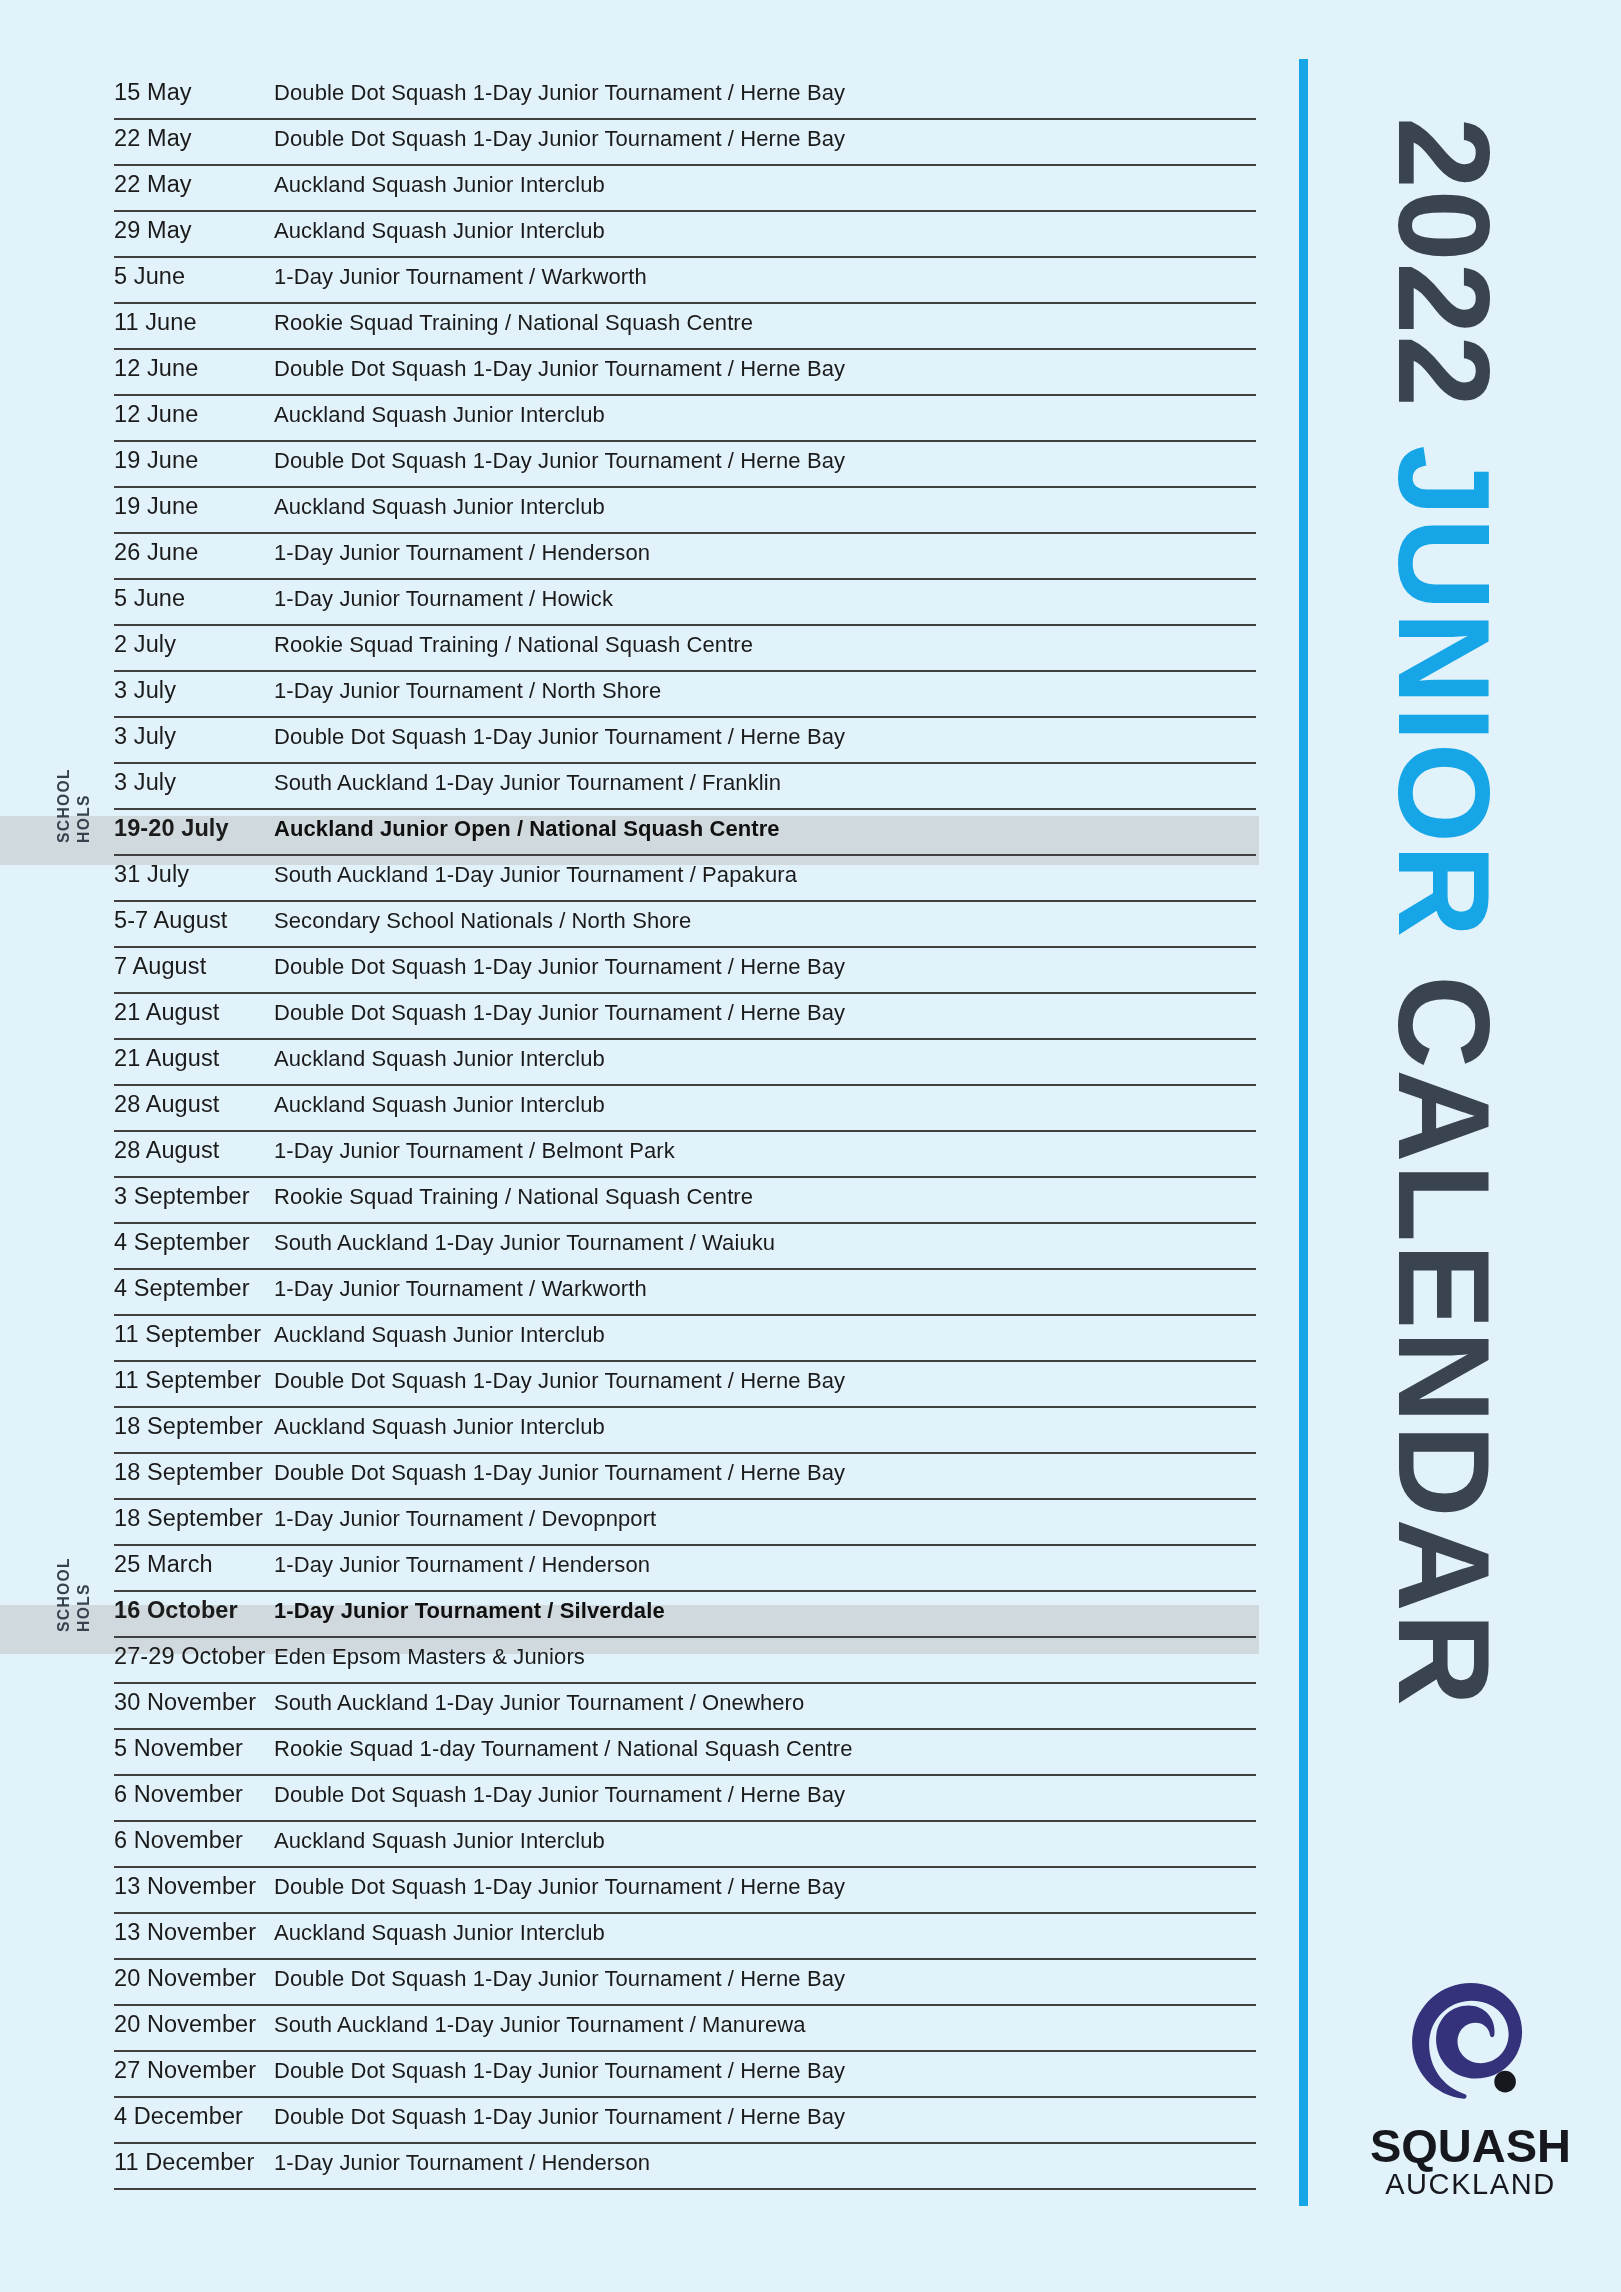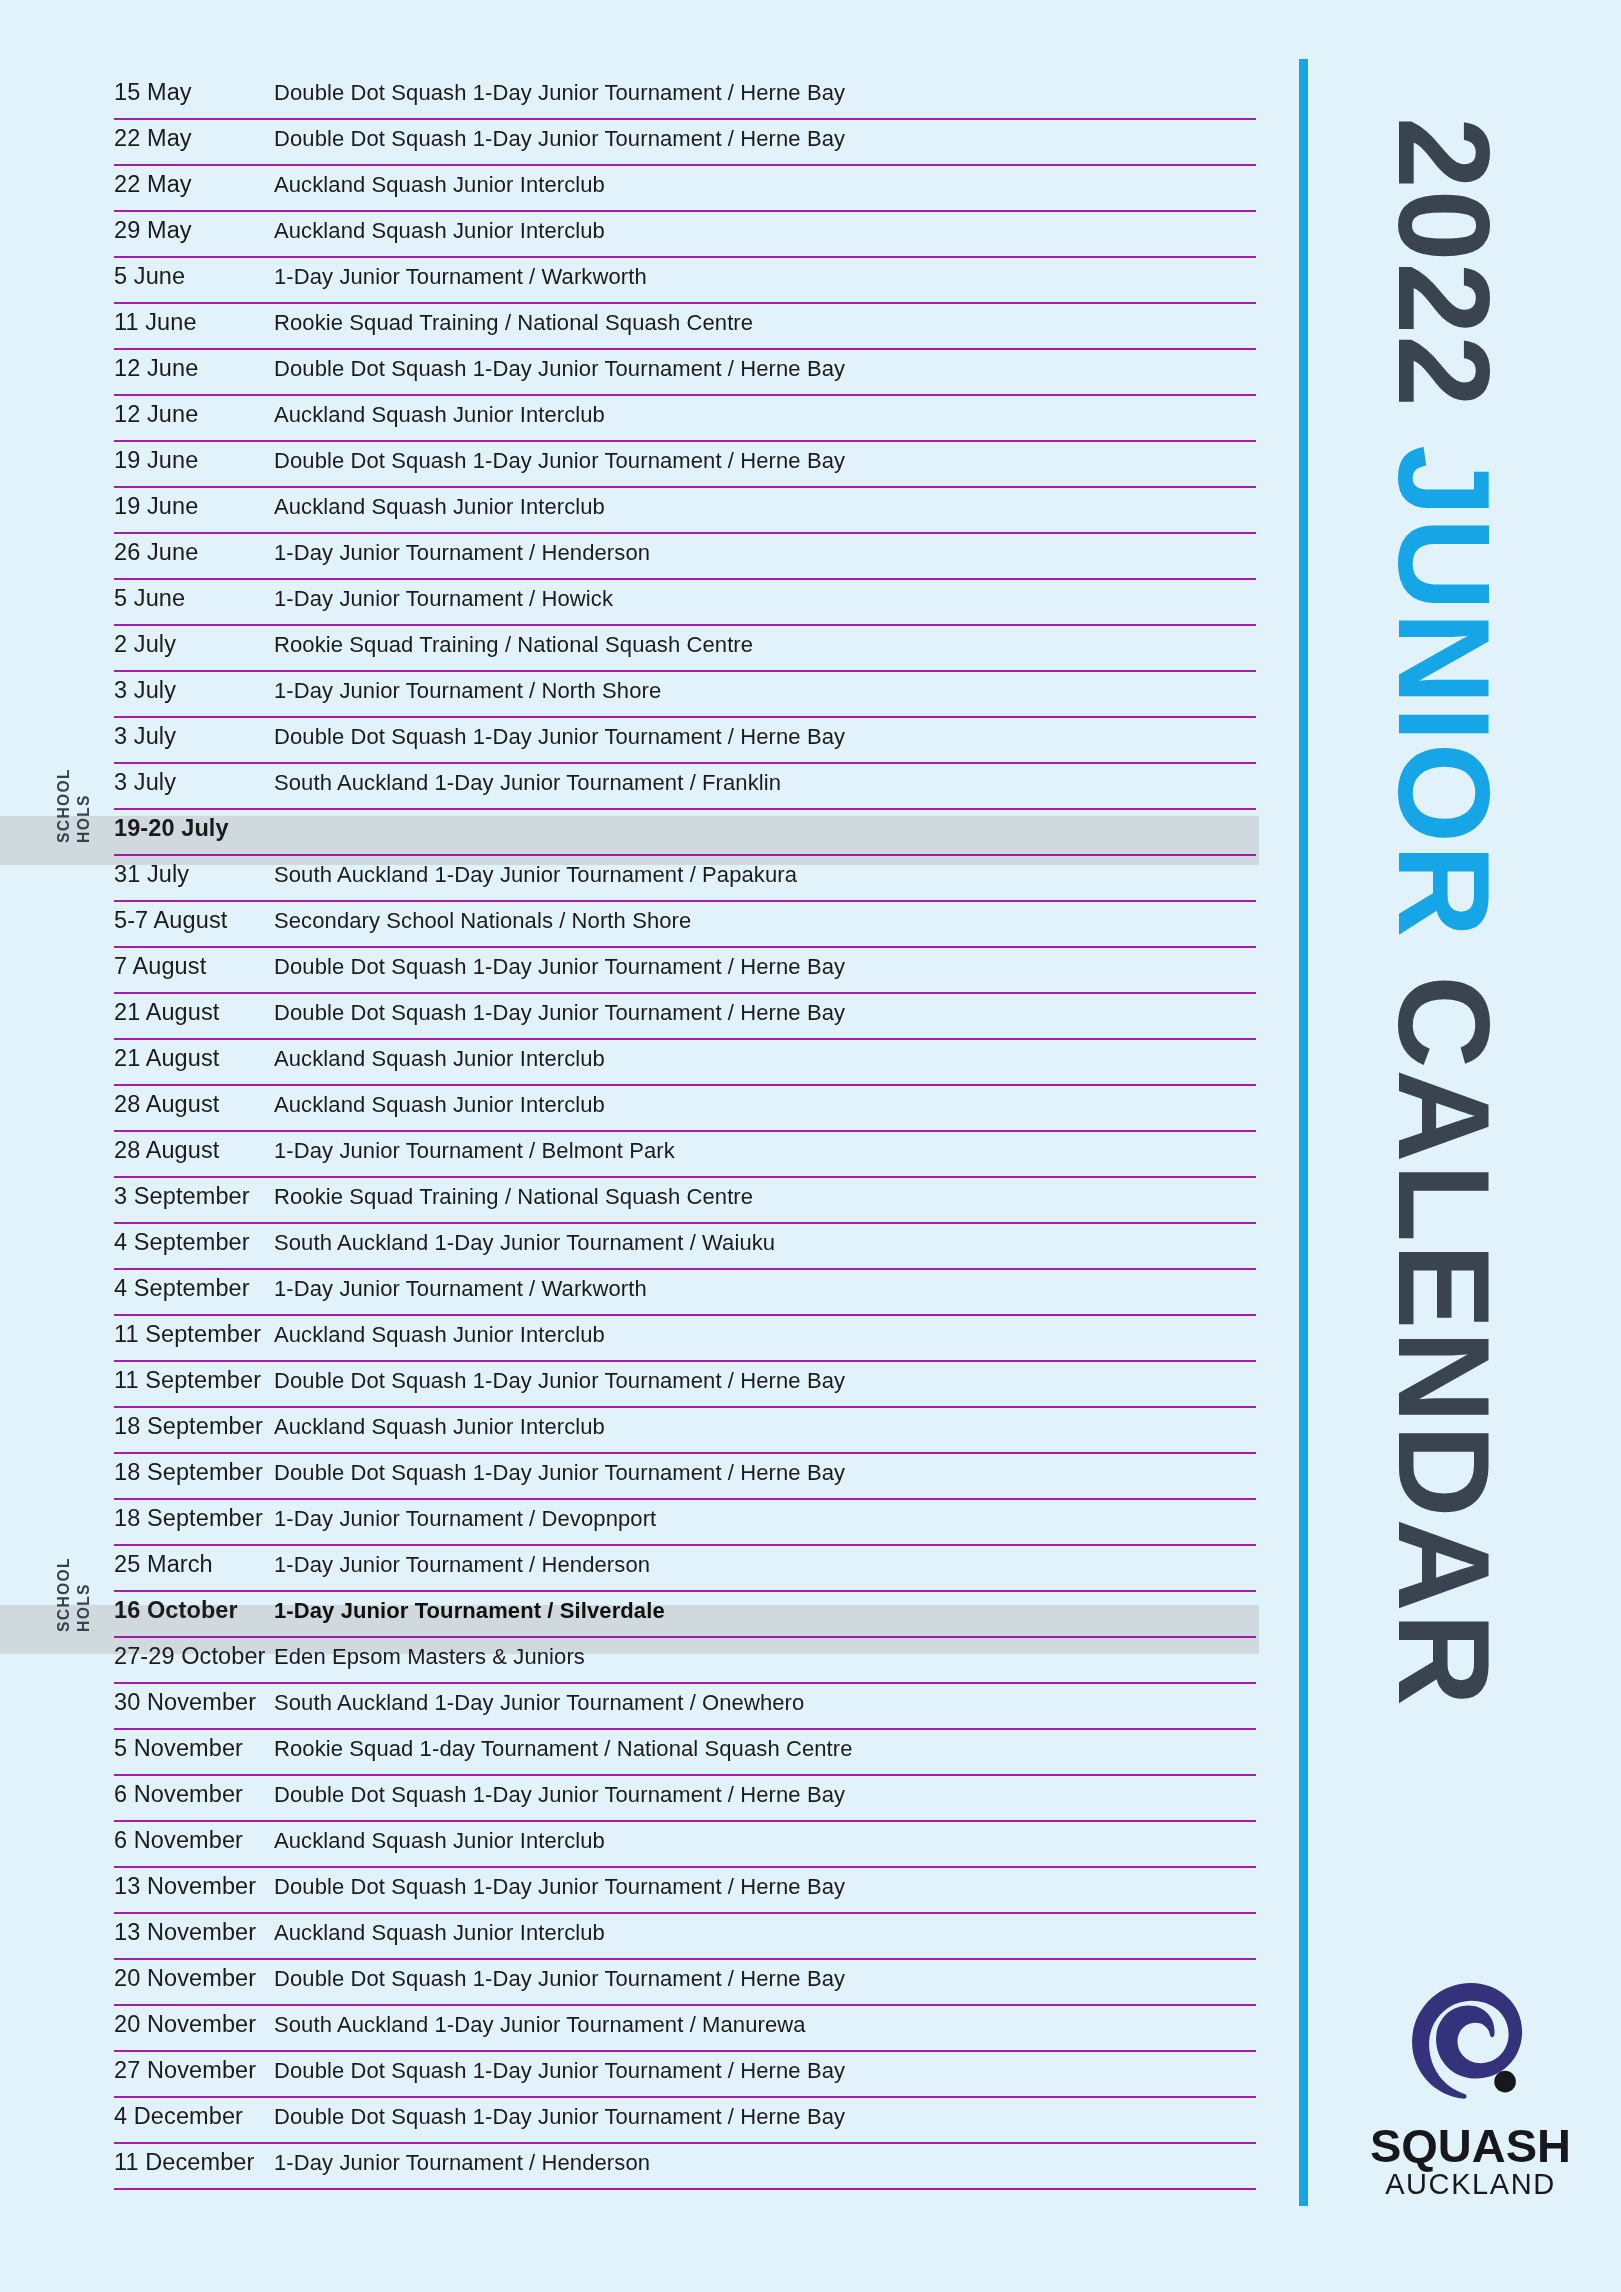"15 May" .cal-row { border-bottom: 2px solid #a21caf -> 2px solid #404040 }
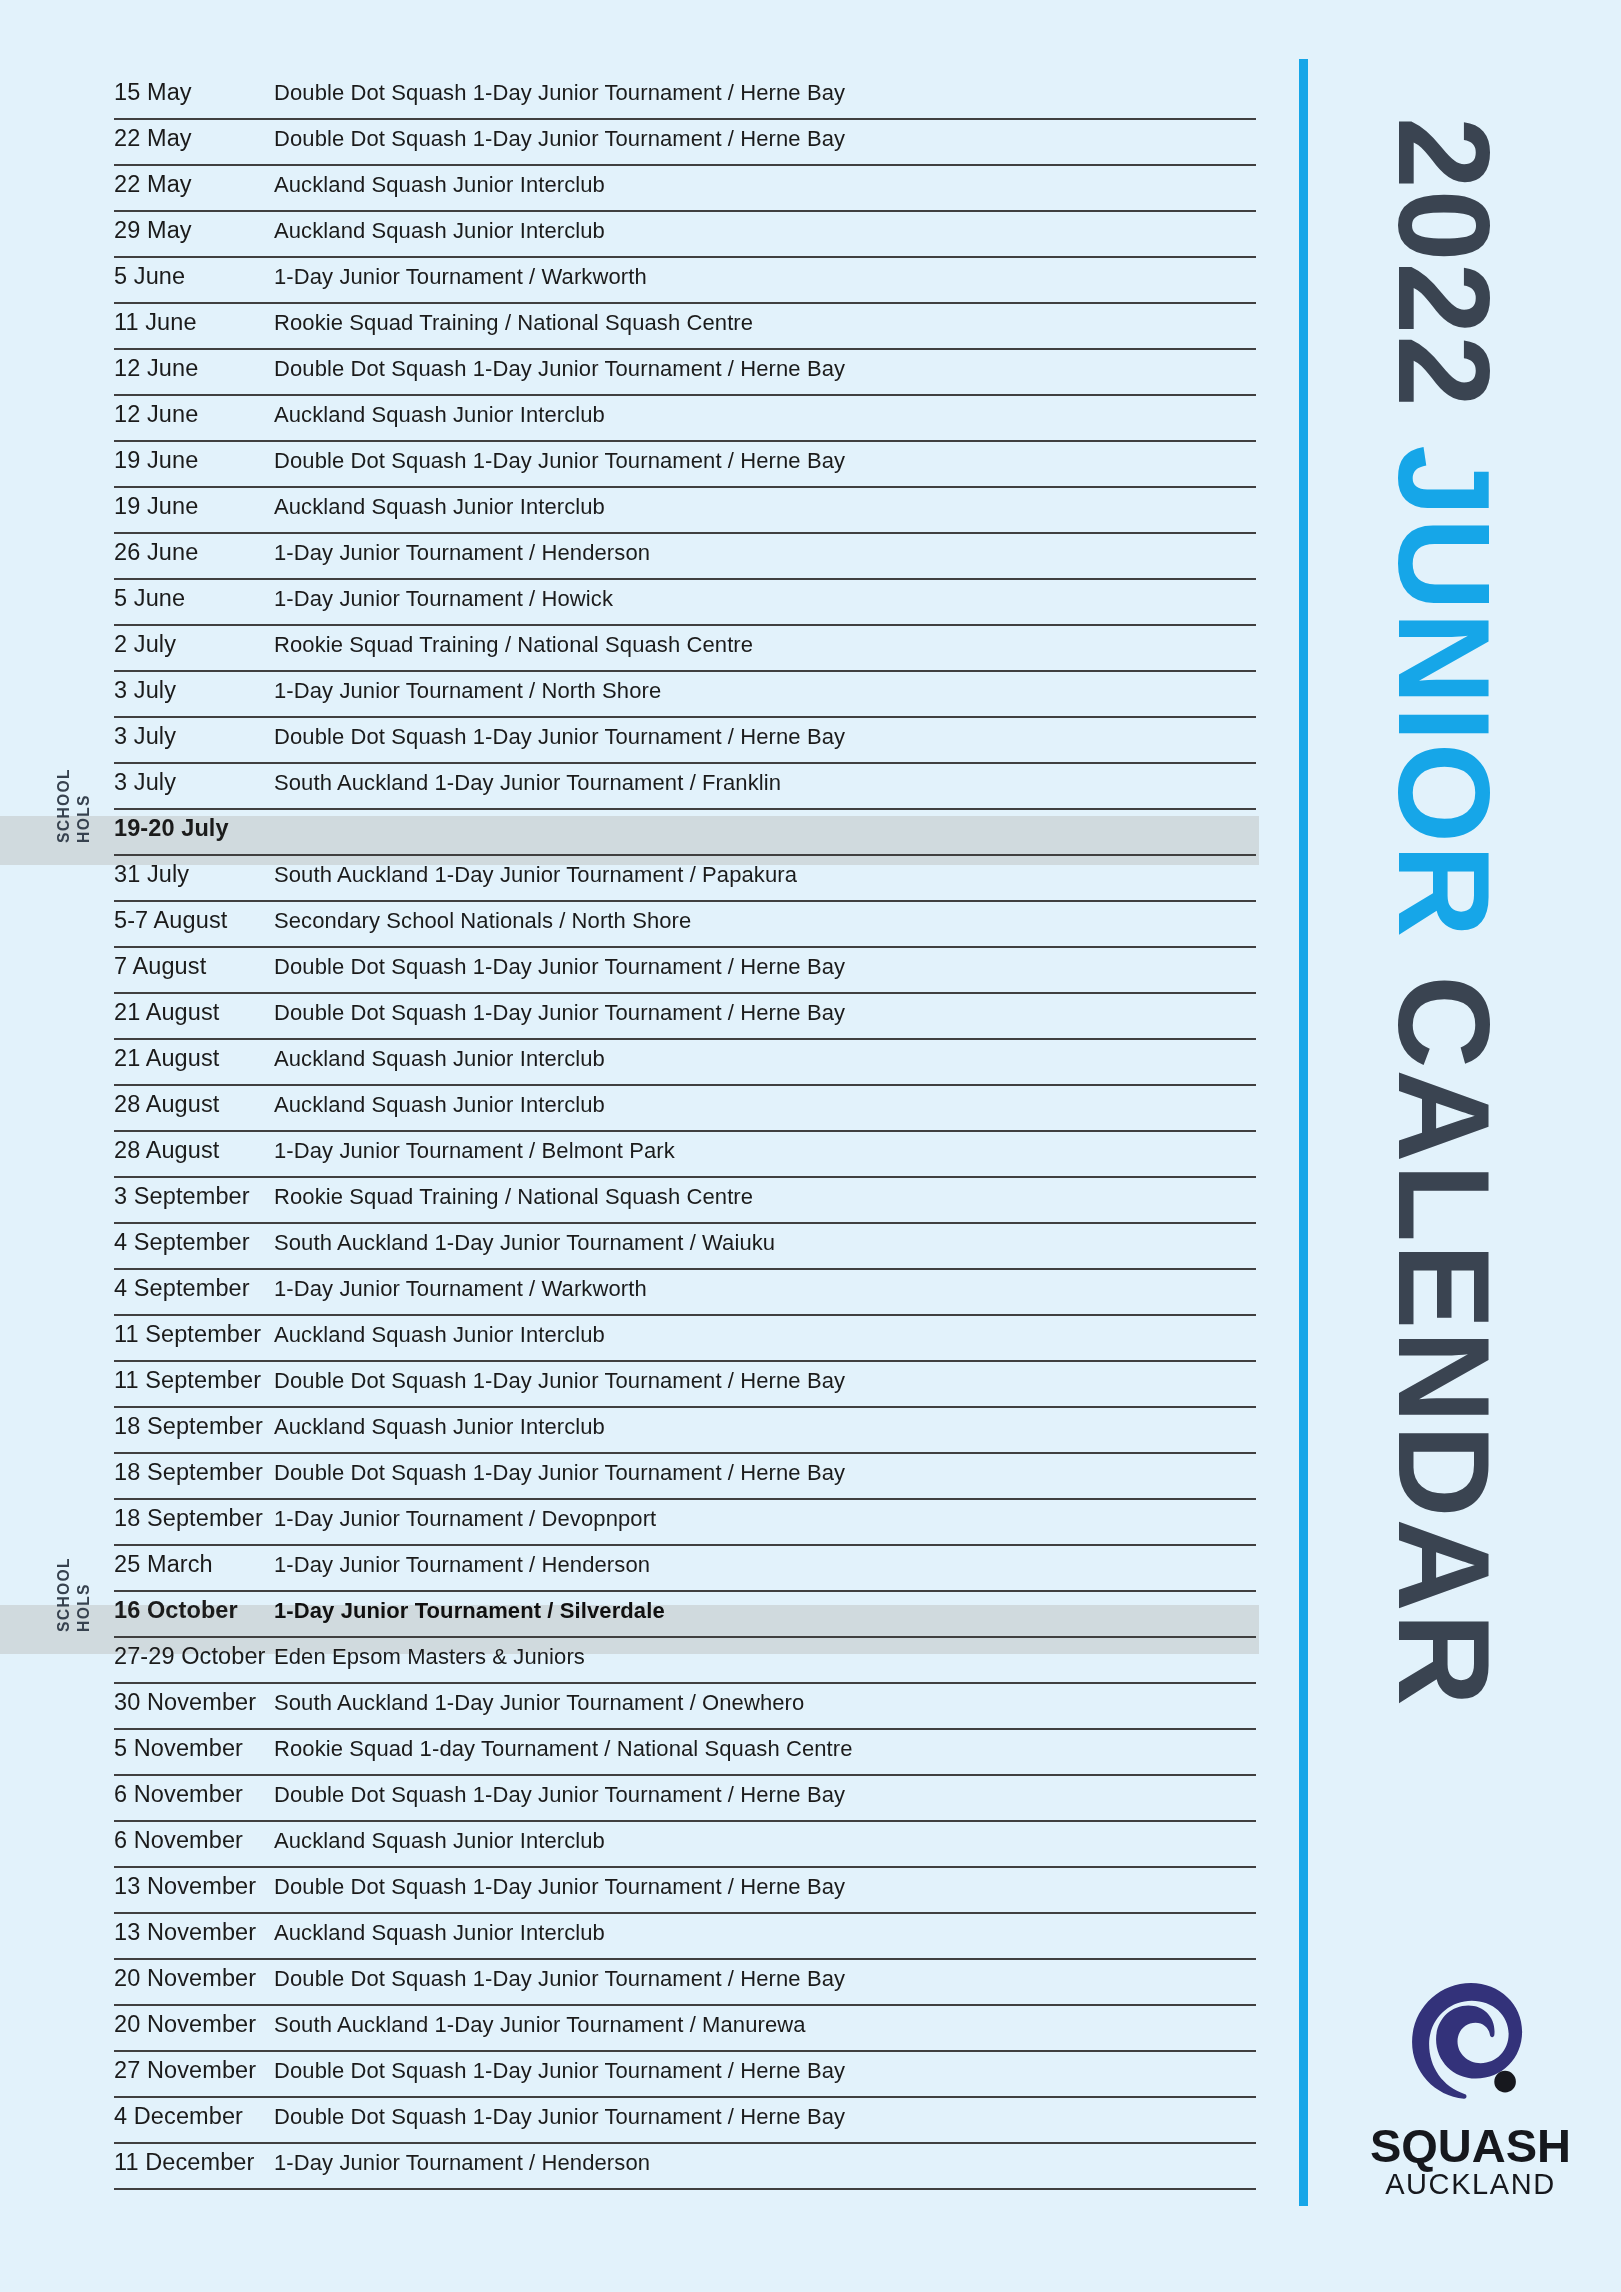"Auckland Junior Open / National" div.event { html: none -> <div>Auckland Junior Open / National Squash Centre</div> }
